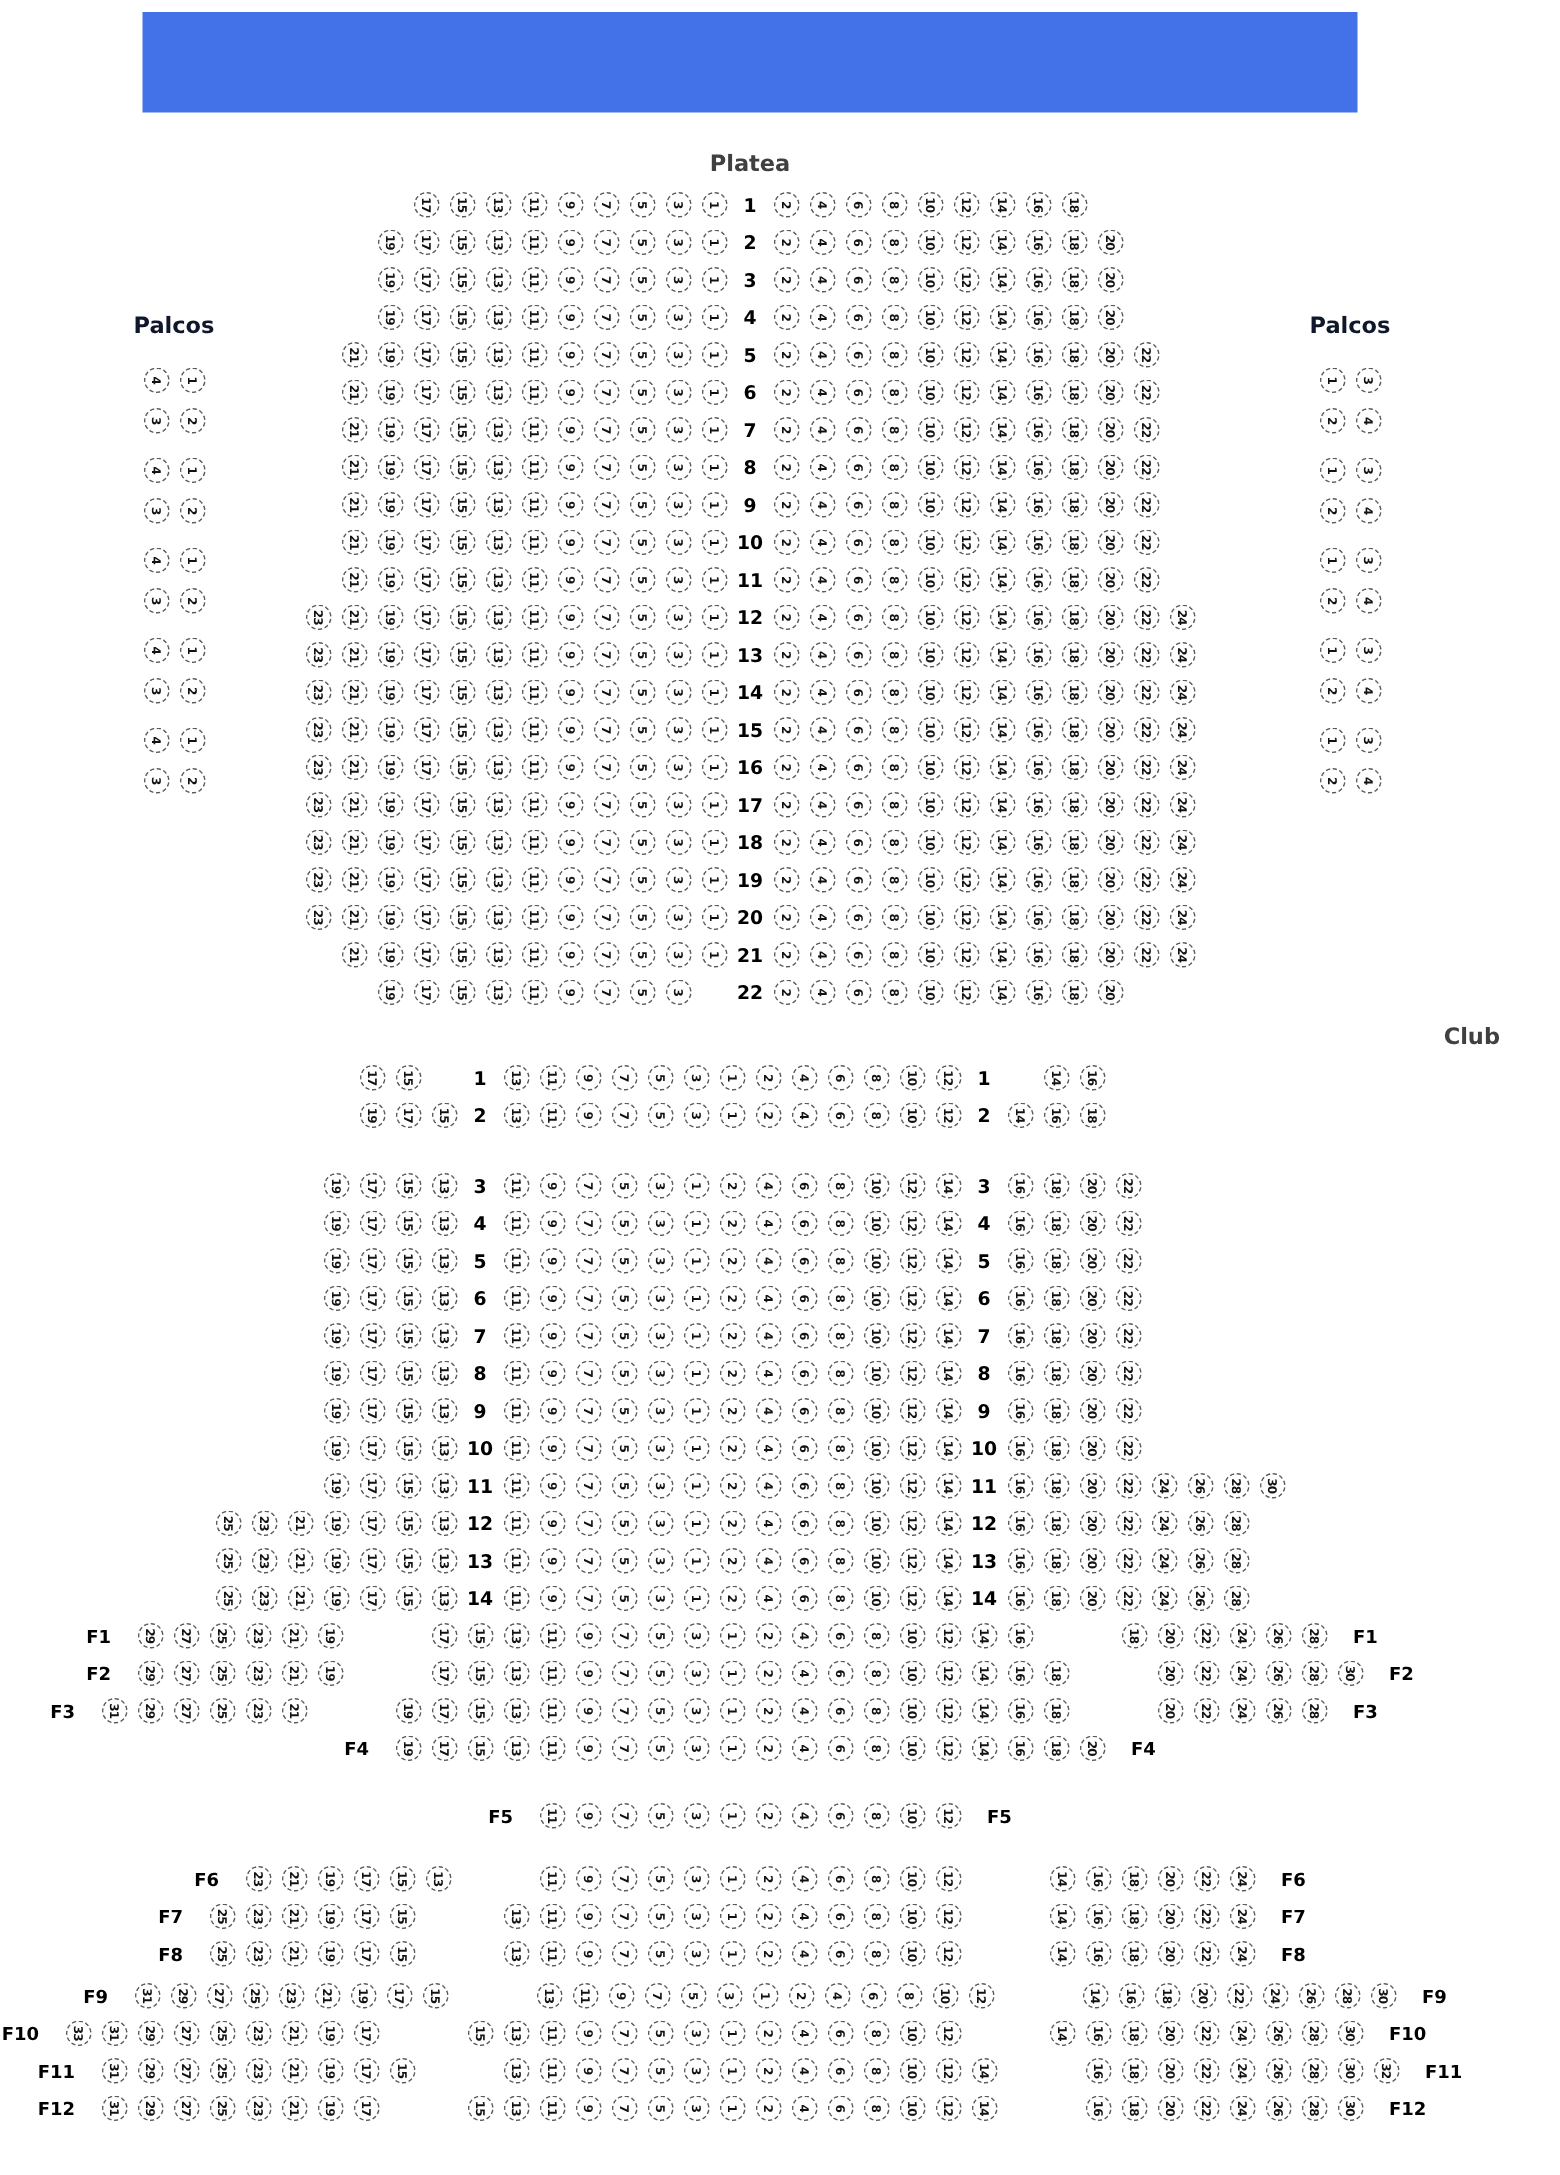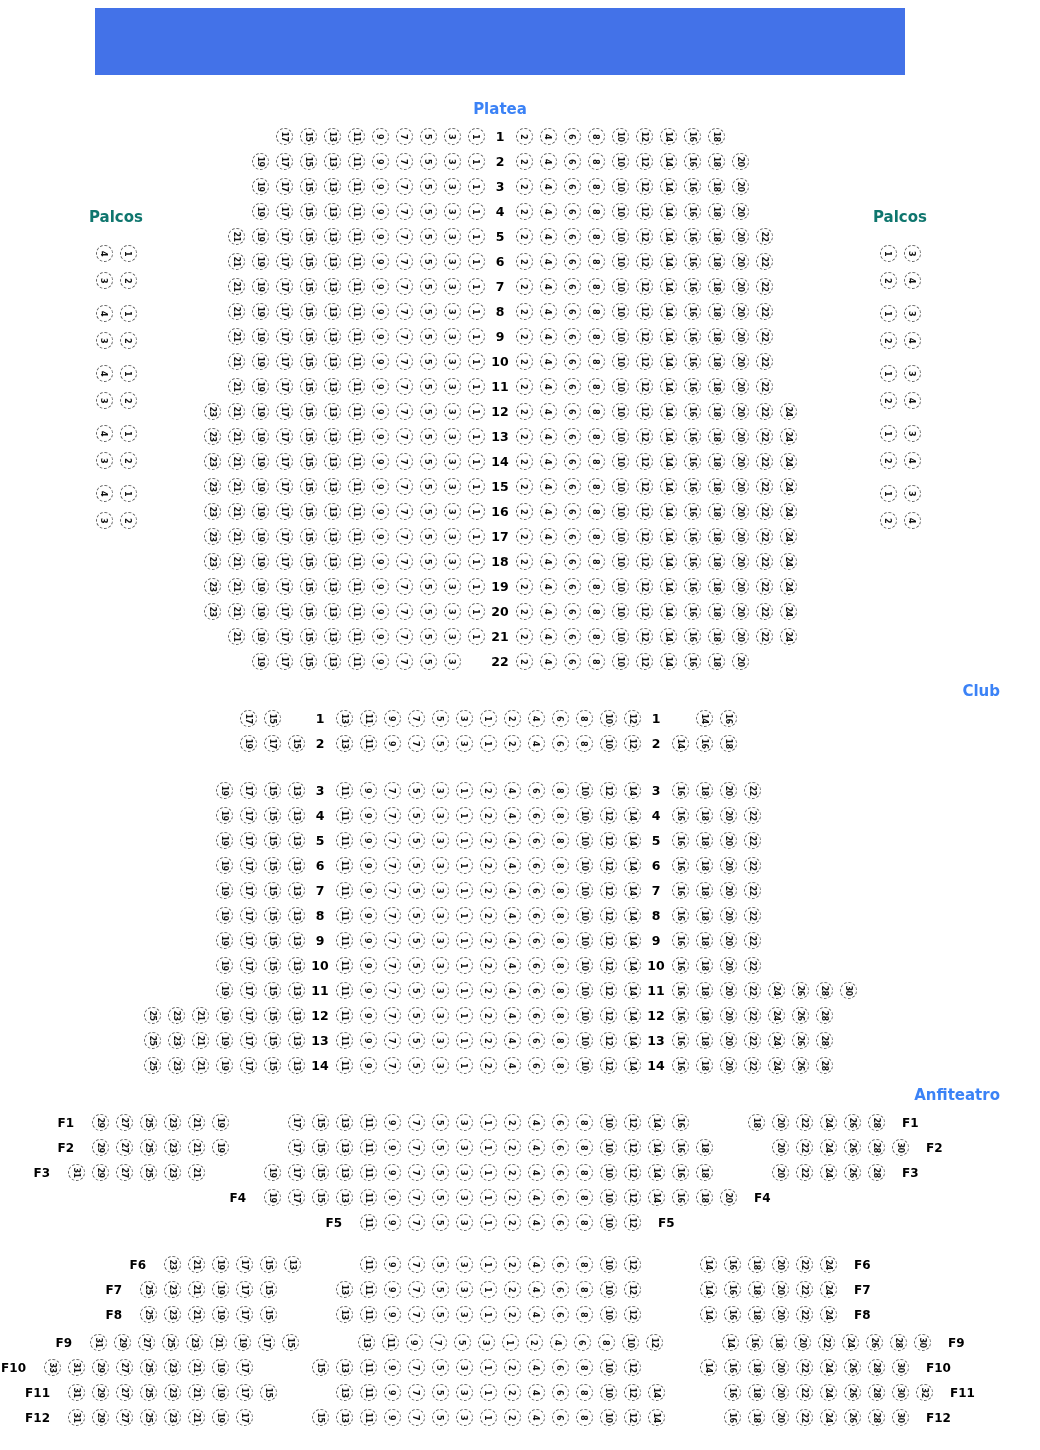"Platea" .section-title { color: #3b82f6 -> #404040 }
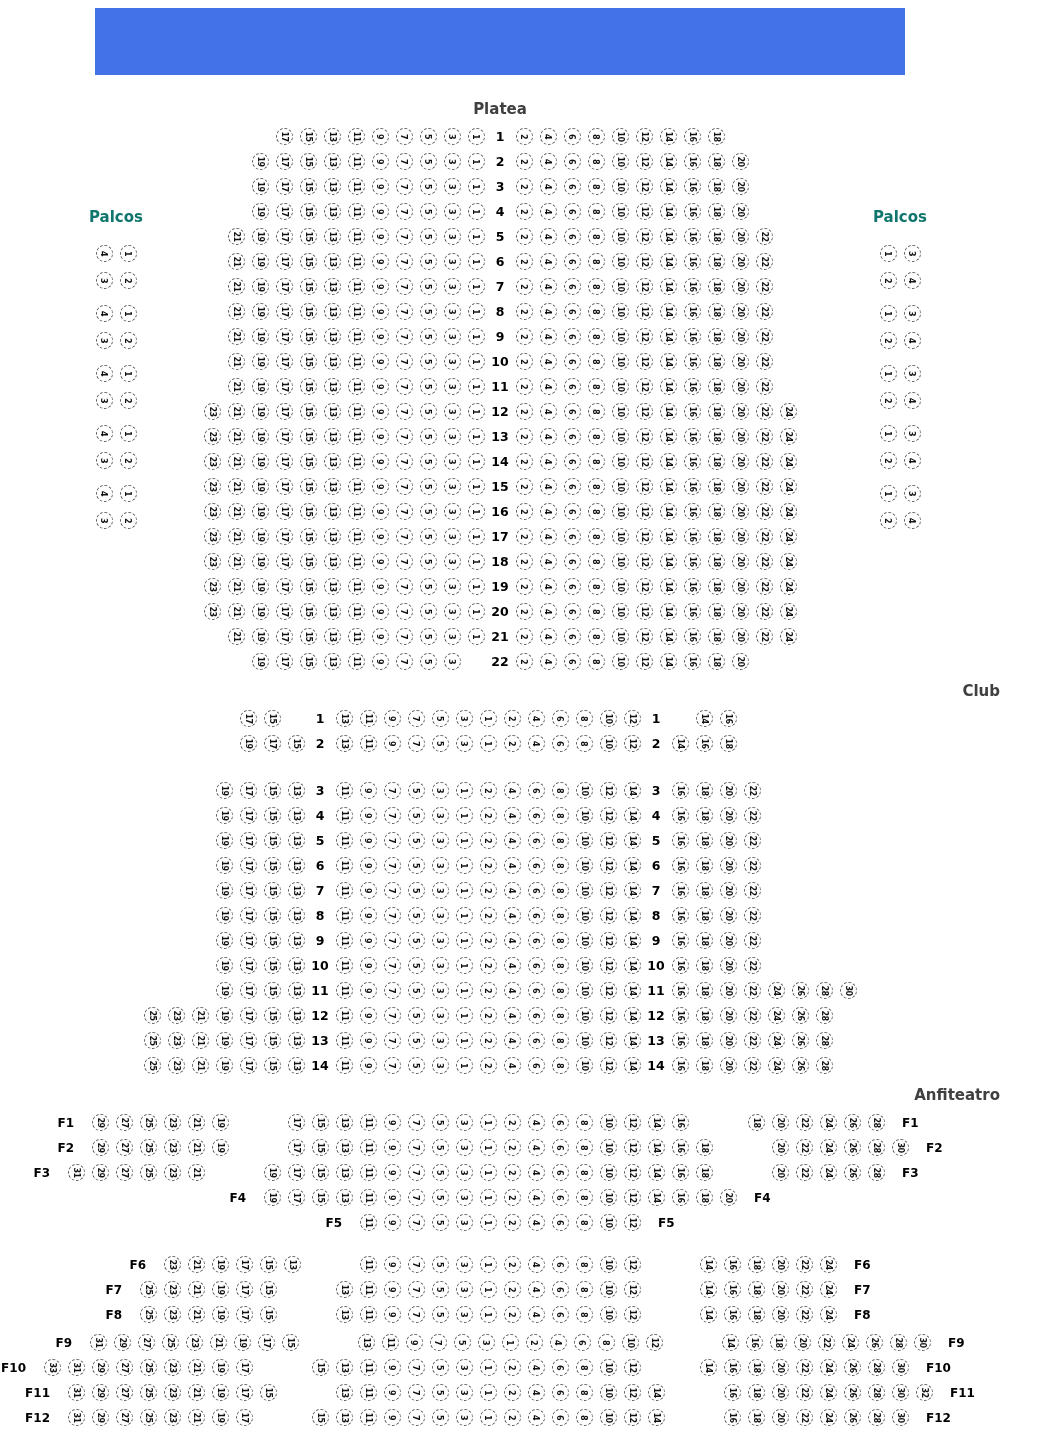"Palcos" .palcos-title { color: #0f766e -> #0f172a }
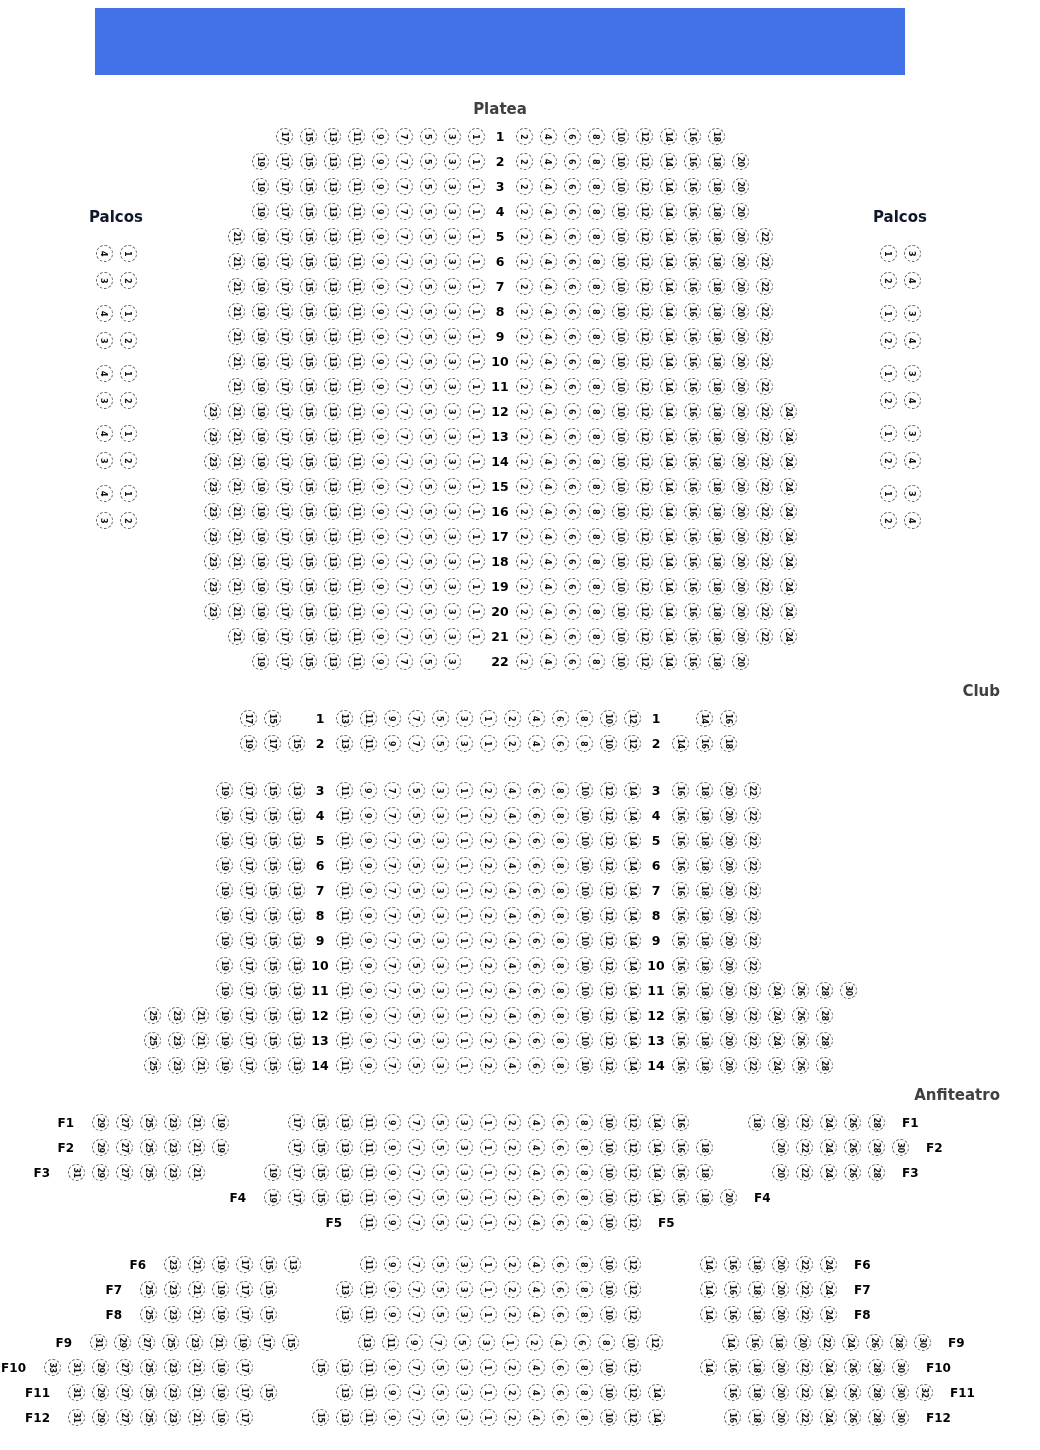"Anfiteatro" div.section-title { html: <div>Anfiteatro</div> -> none }
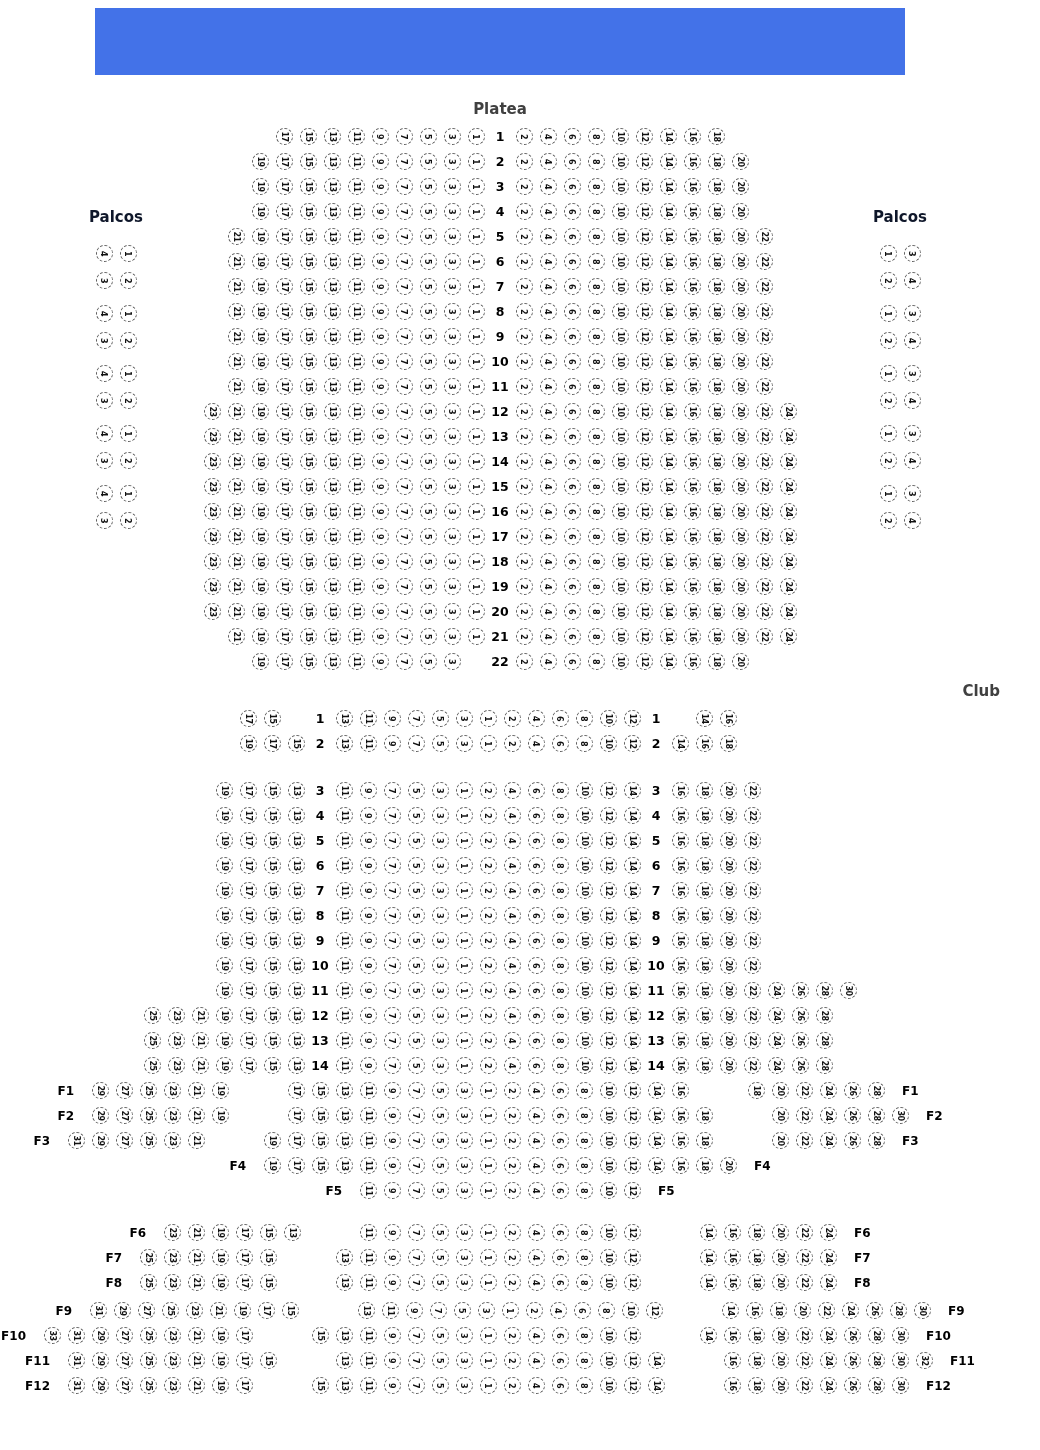"F5" .anf-row.gap20 { margin-top: none -> 20px }
